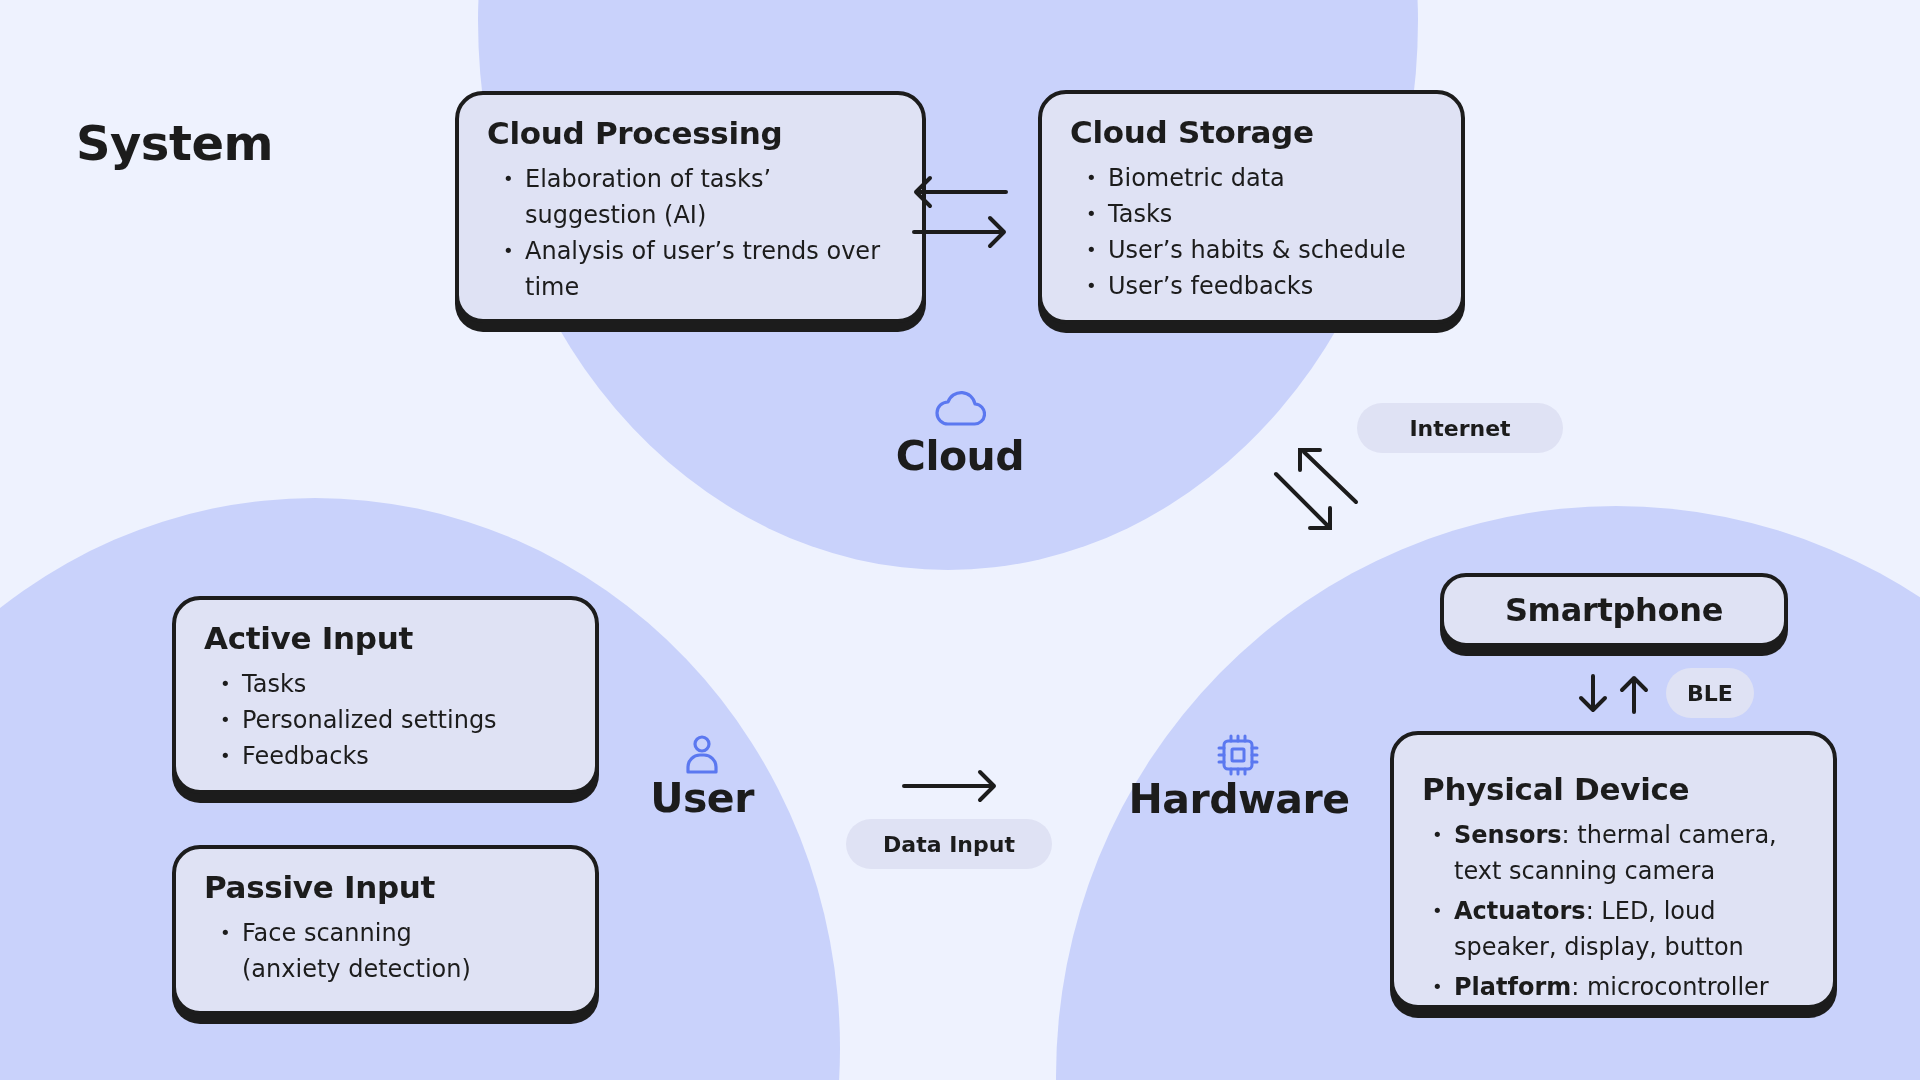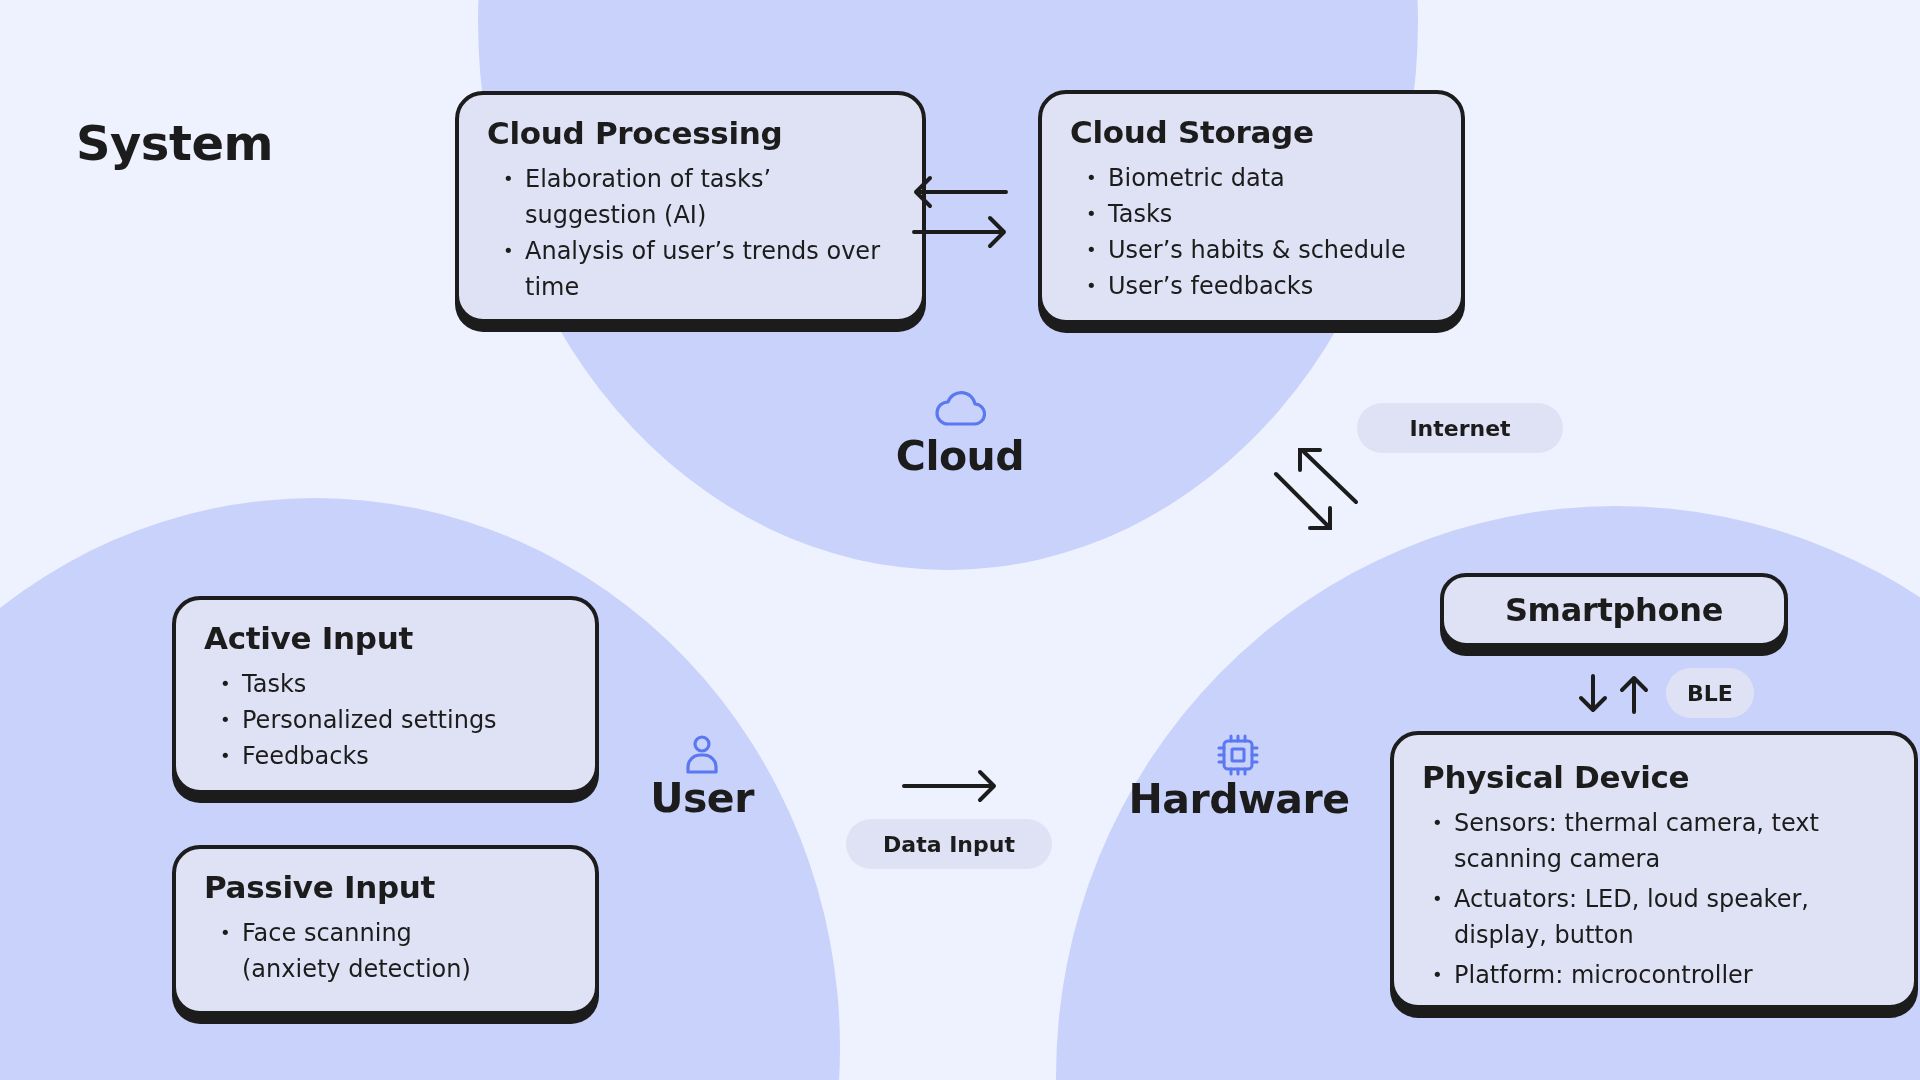"Physical Device" #card-physical-device { padding-top: 24px -> 36px; width: 528px -> 447px }
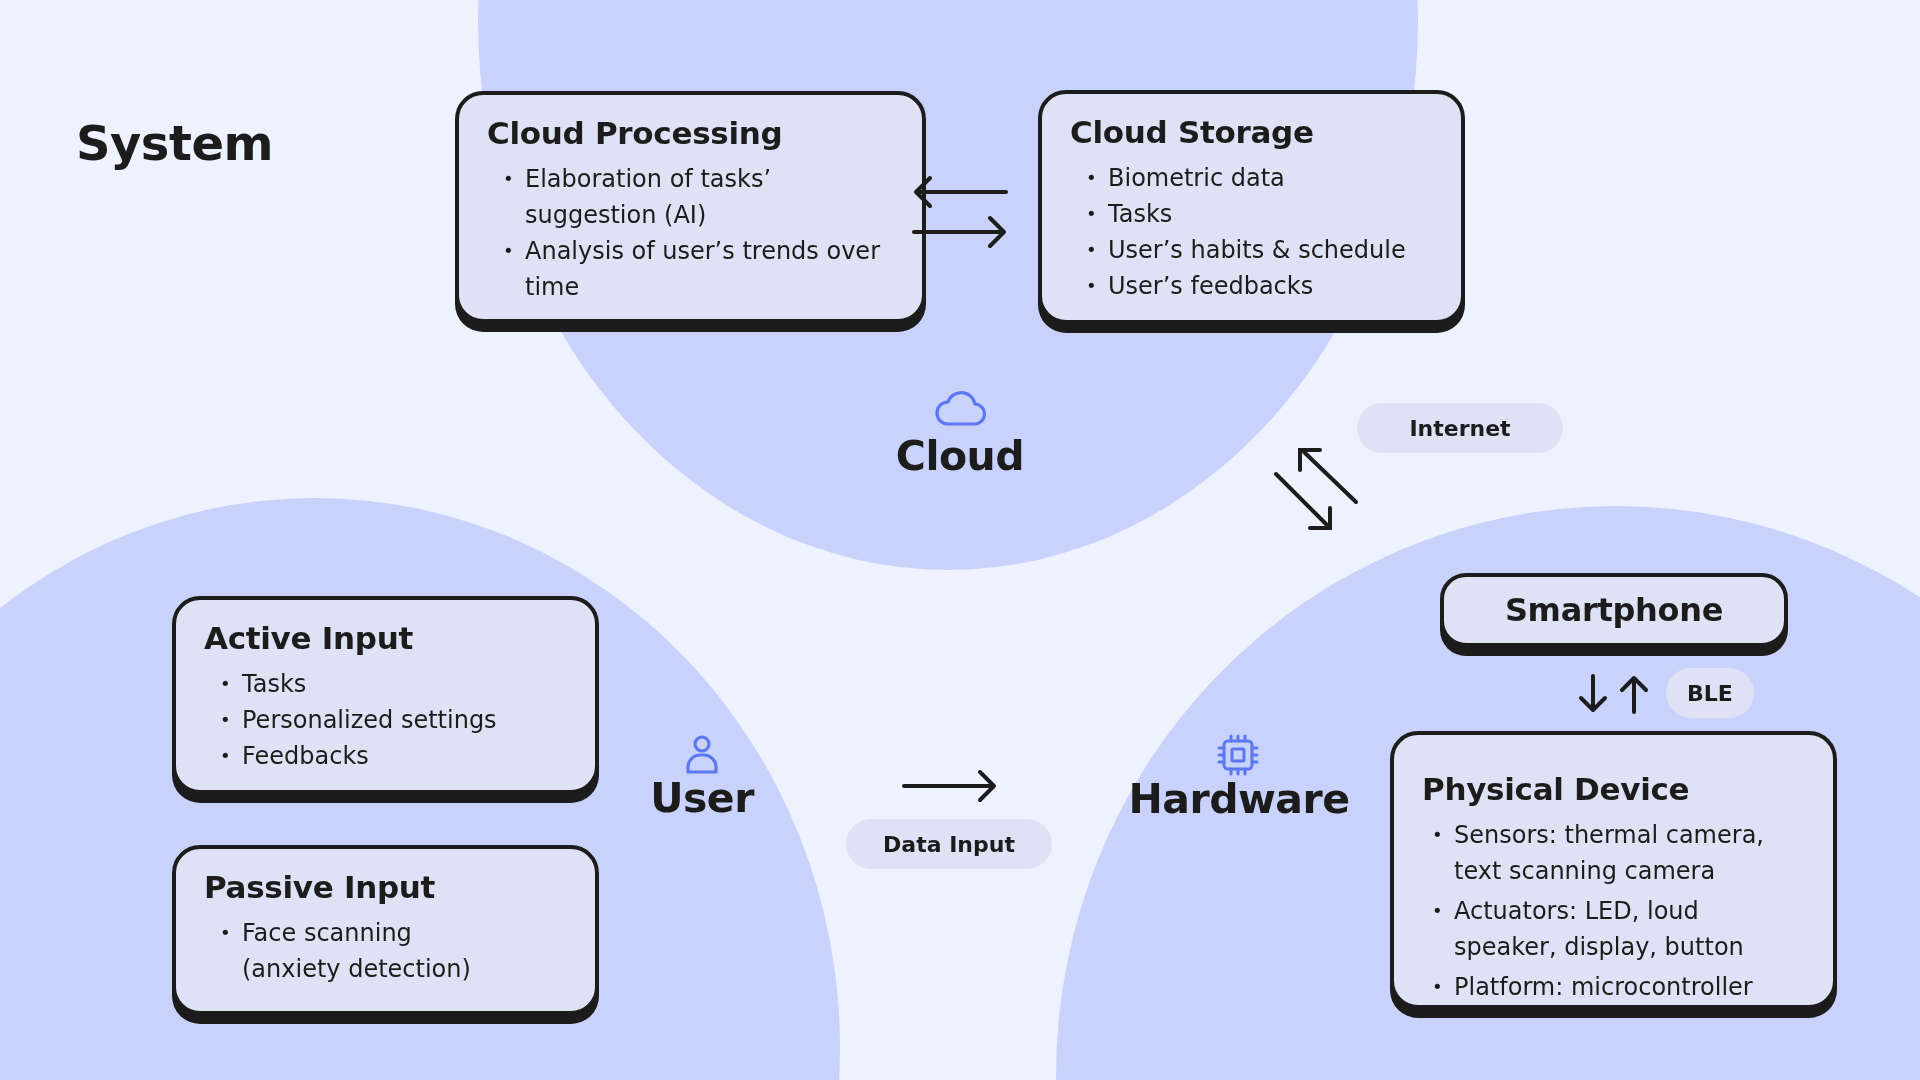"Sensors" .card li b { font-weight: normal -> bold }
